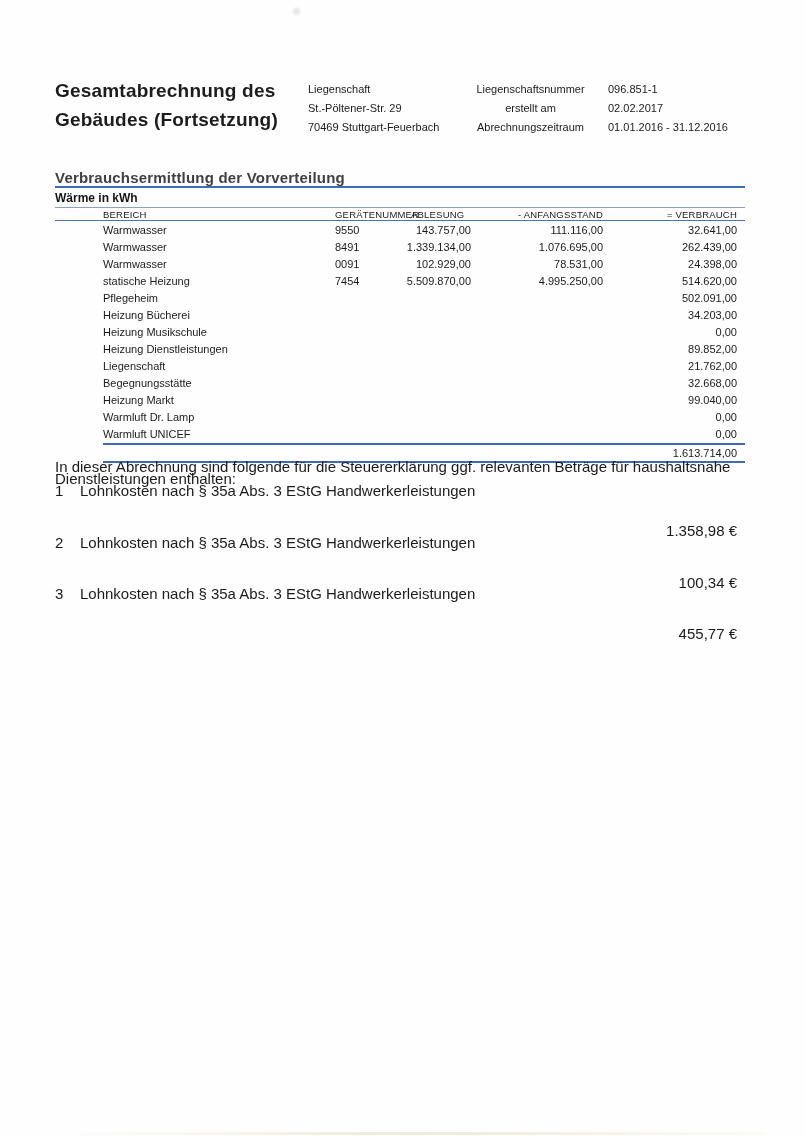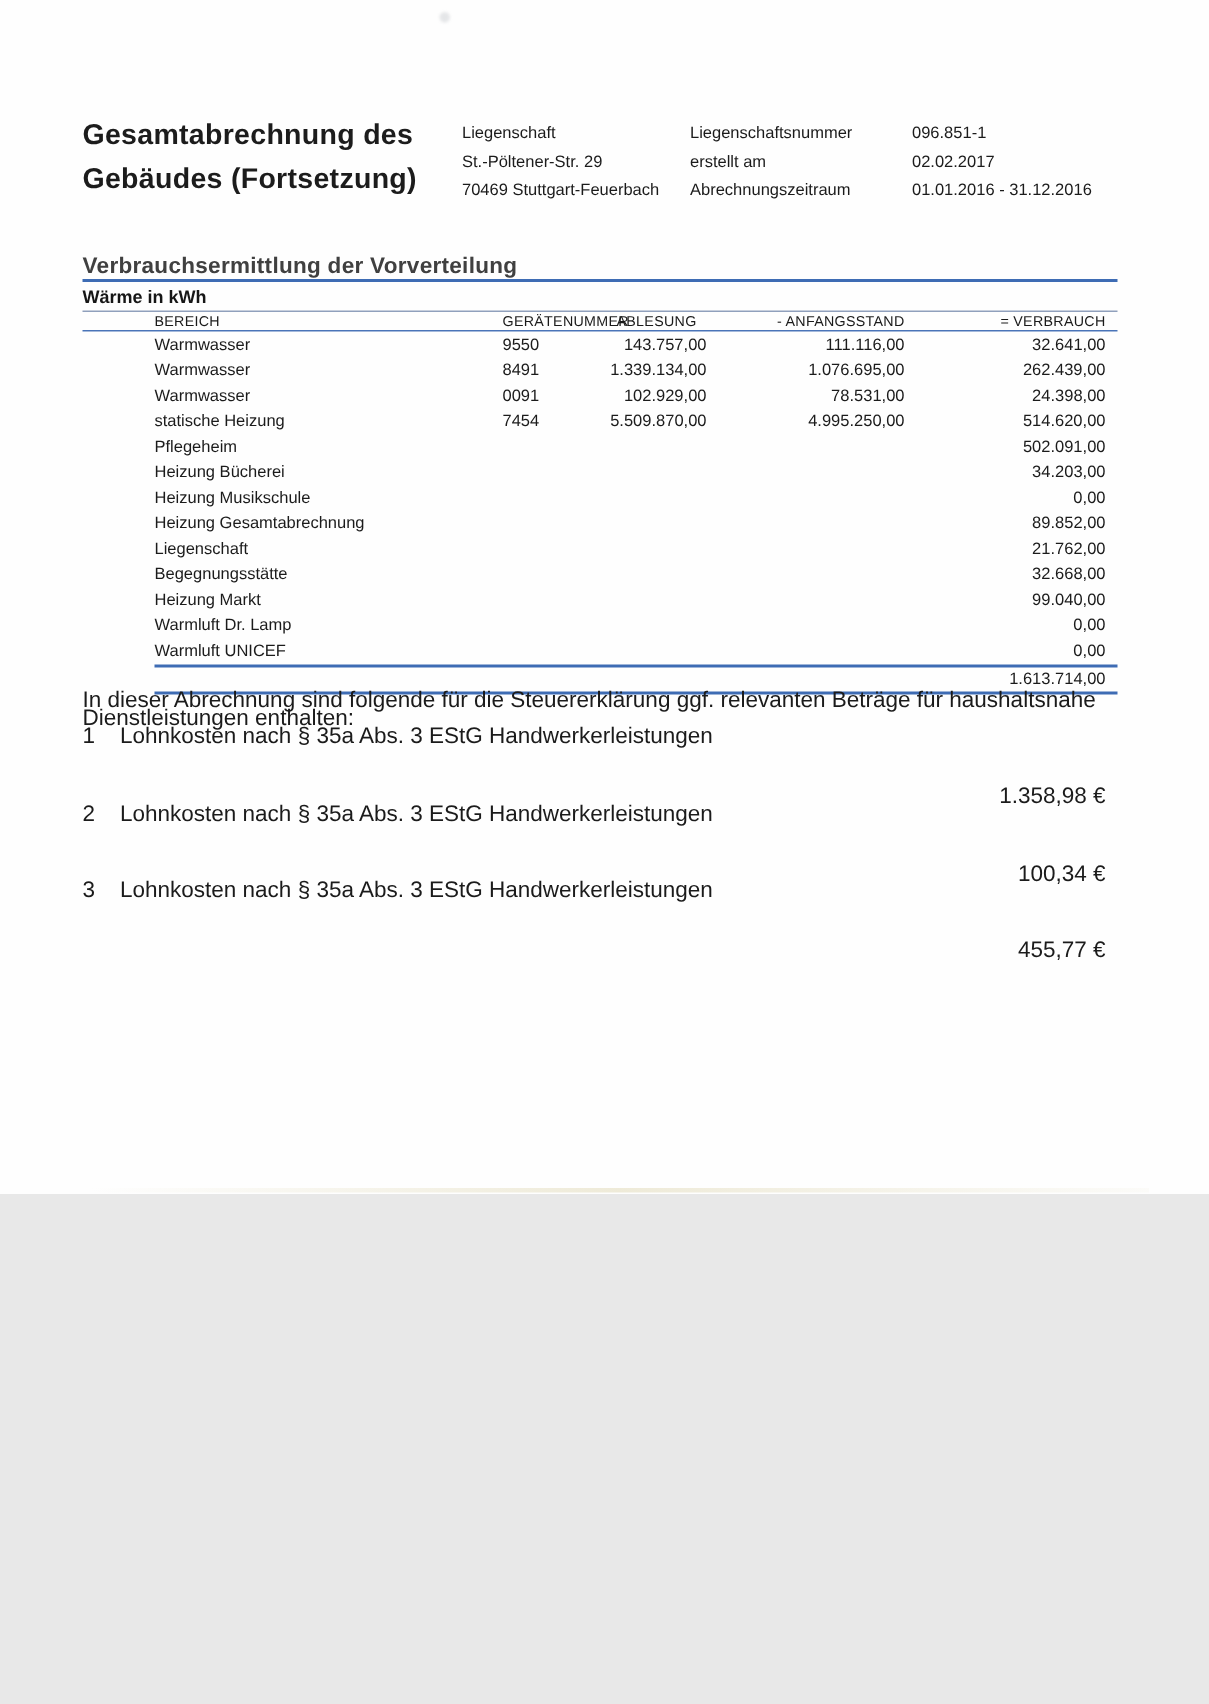"Gesamtabrechnung des" .page { height: 796px -> 1136px }
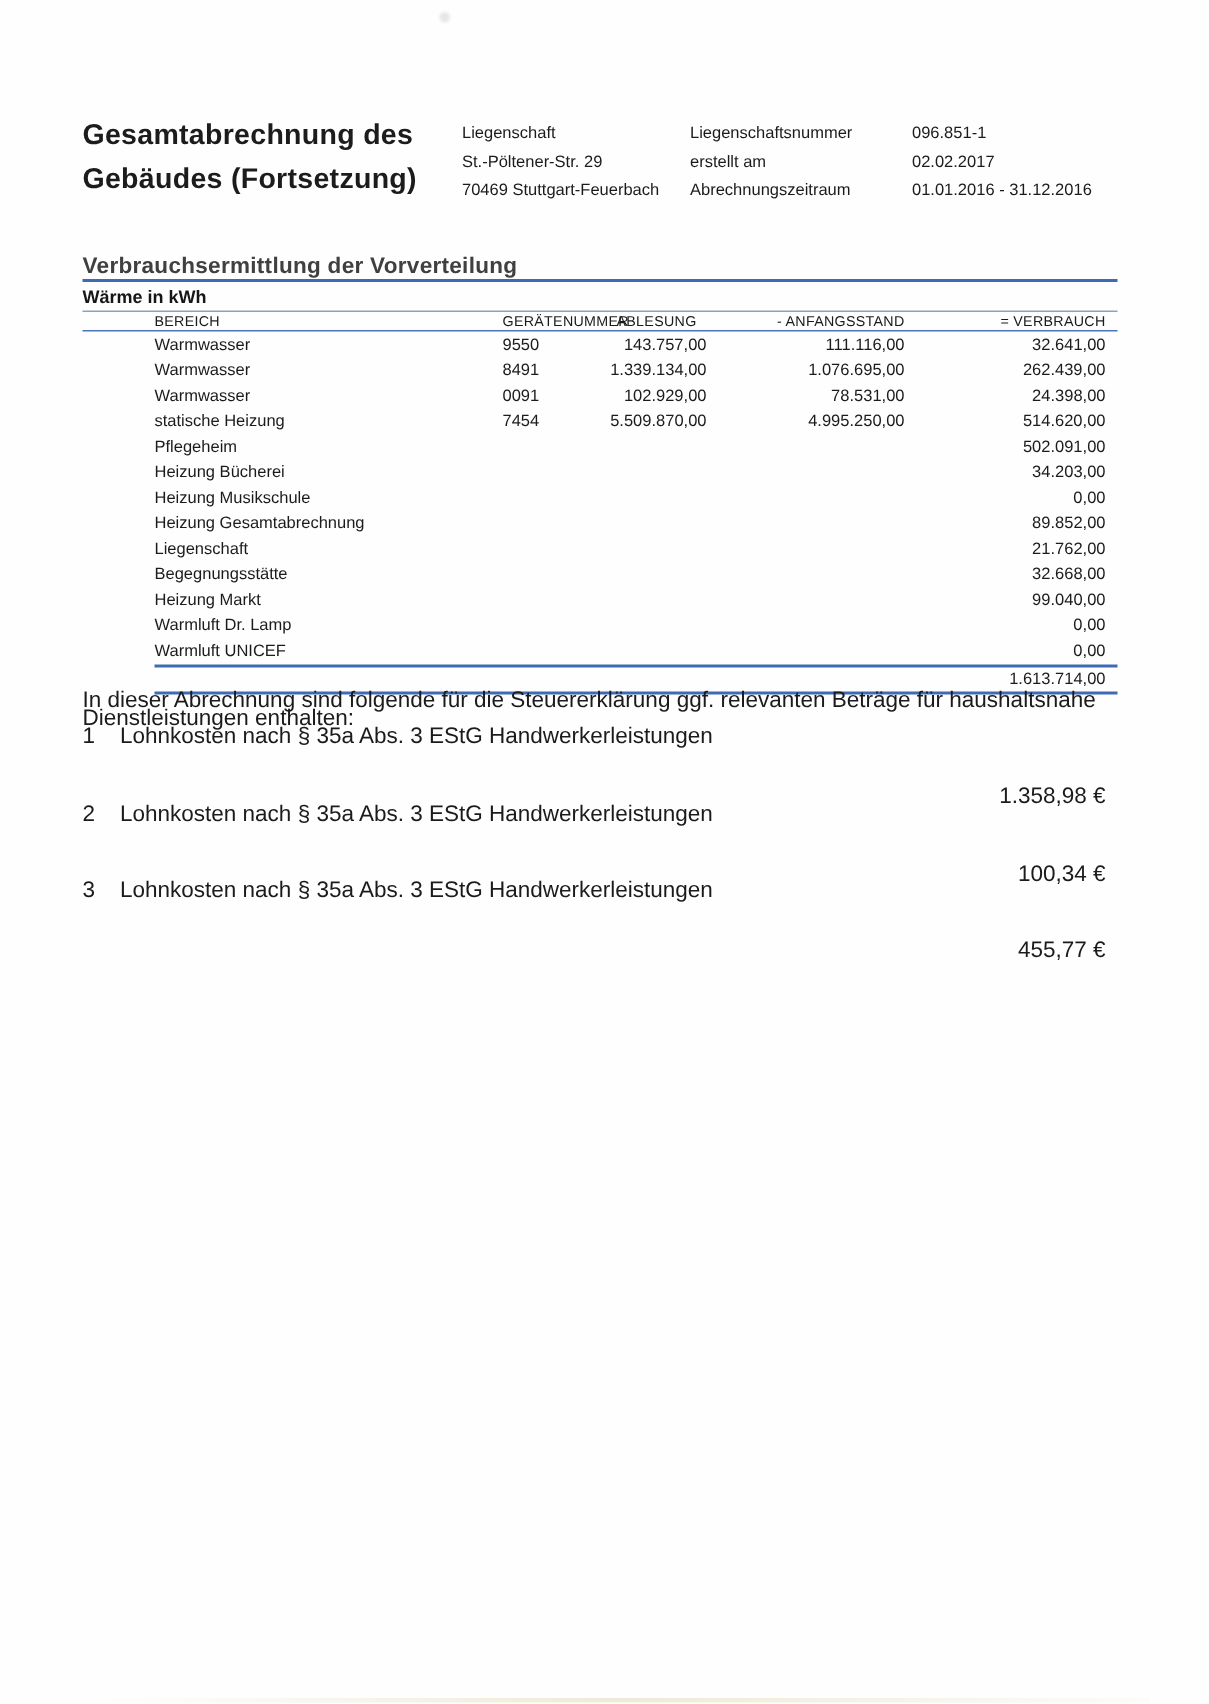"Liegenschaftsnummer" .meta-label { text-align: left -> center }
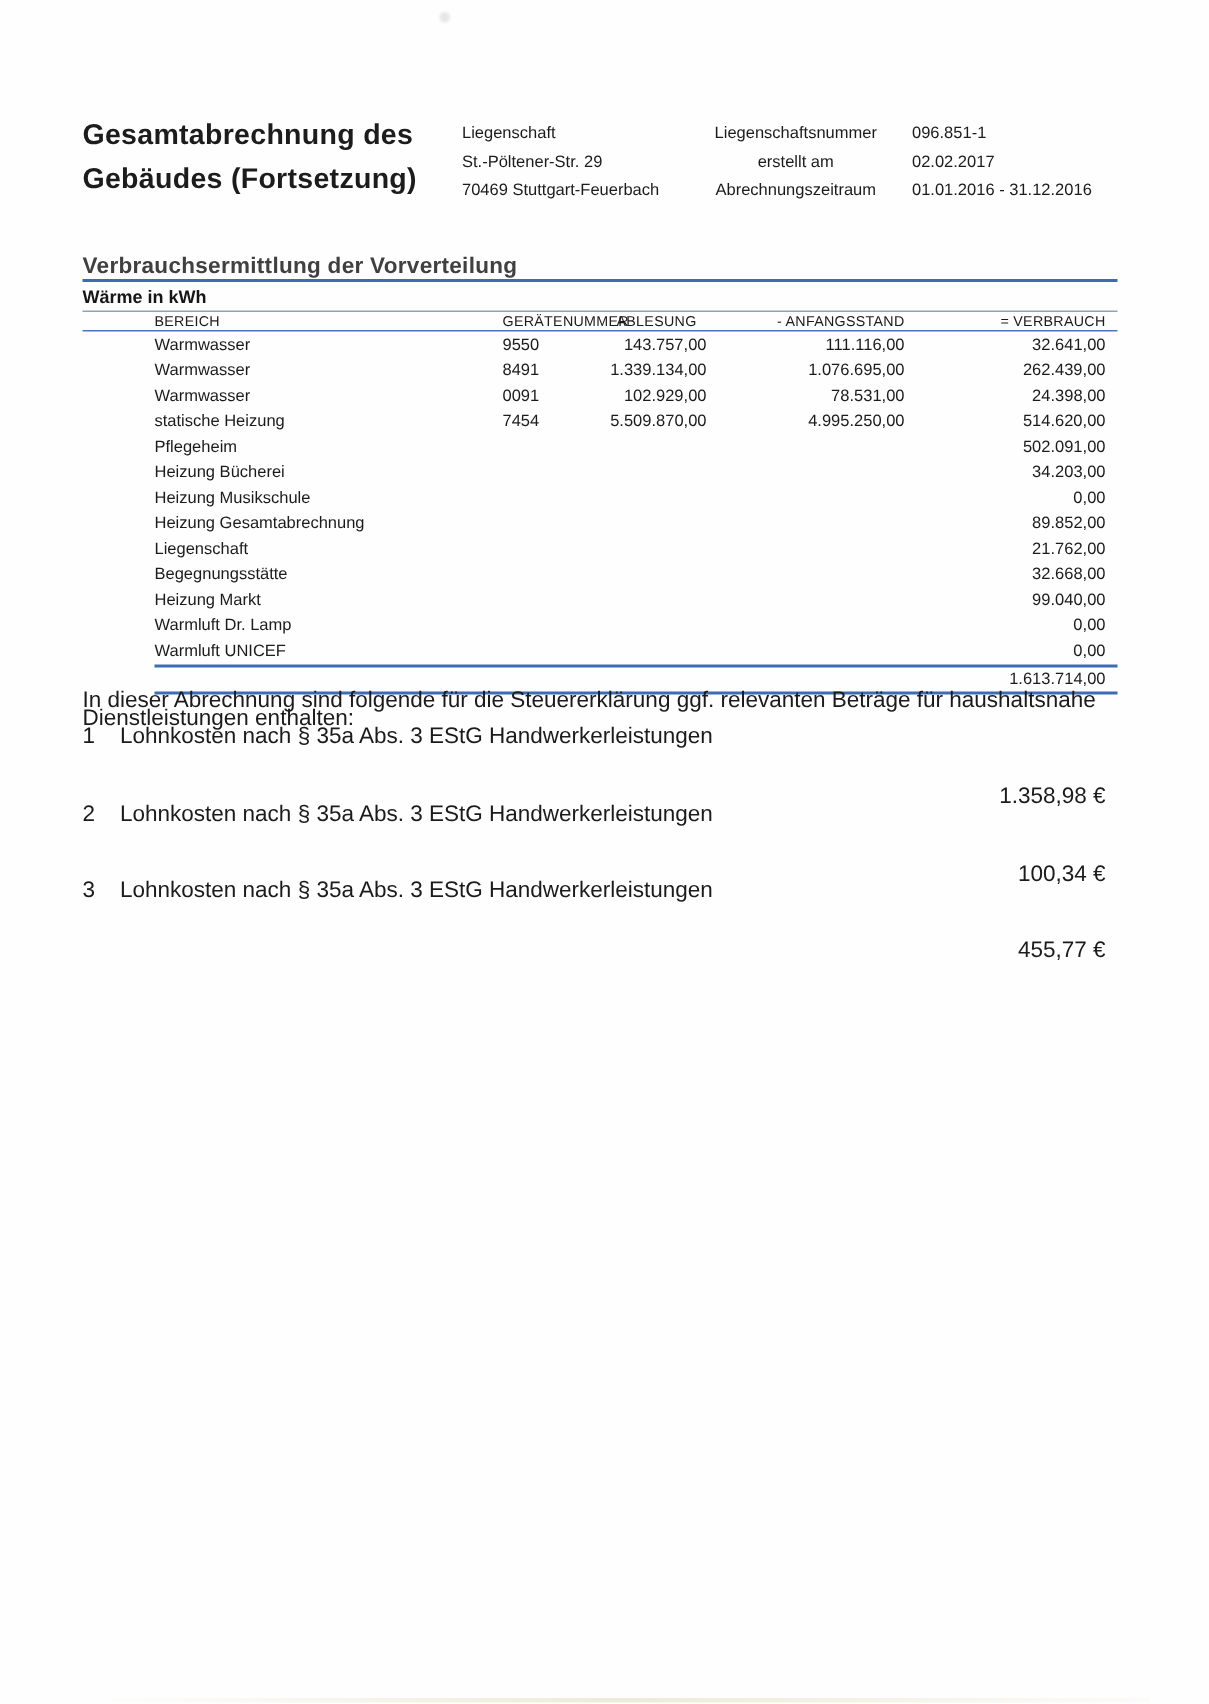"Heizung Gesamtabrechnung" span.cell { text: Gesamtabrechnung -> Dienstleistungen }
